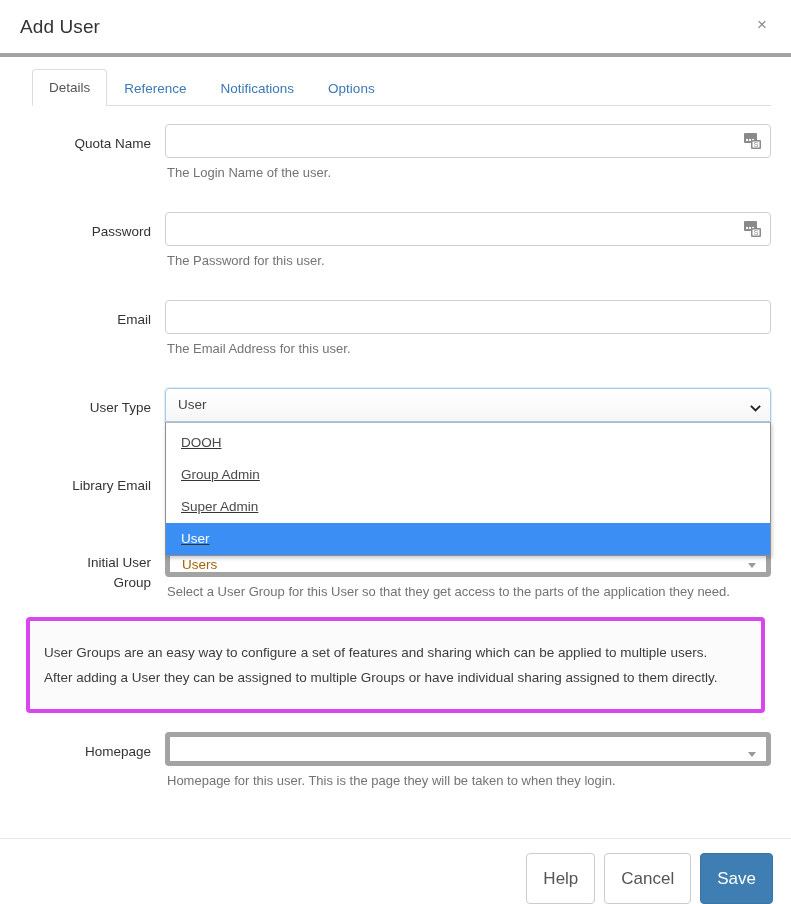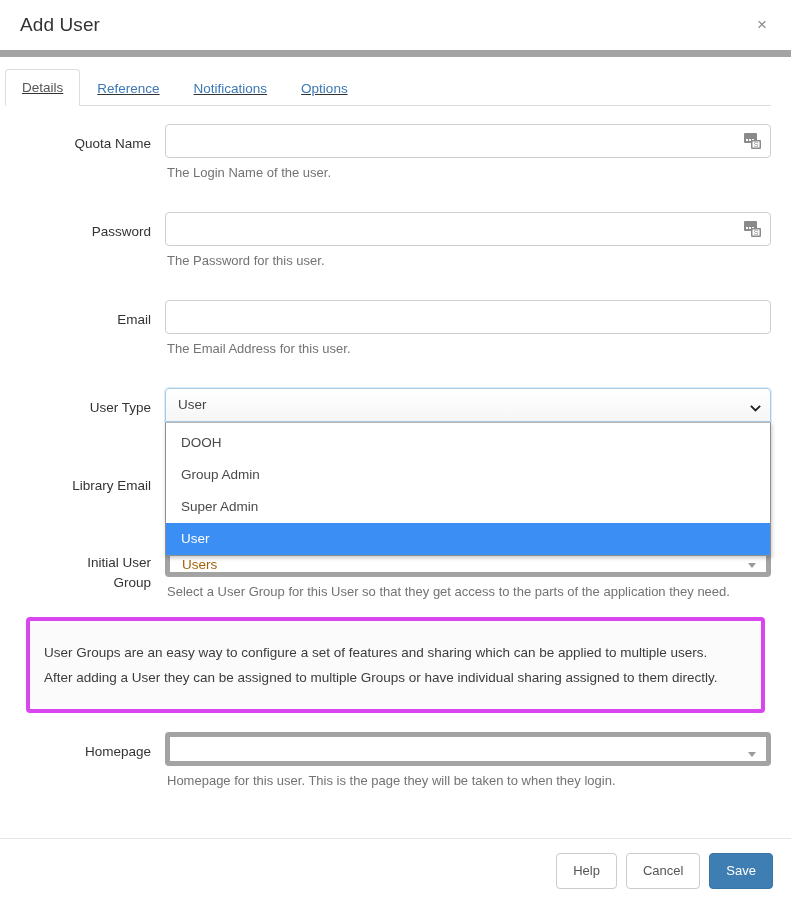"Add User" .modal-header { border-bottom: 7px solid #a3a3a3 -> 4px solid #a3a3a3 }
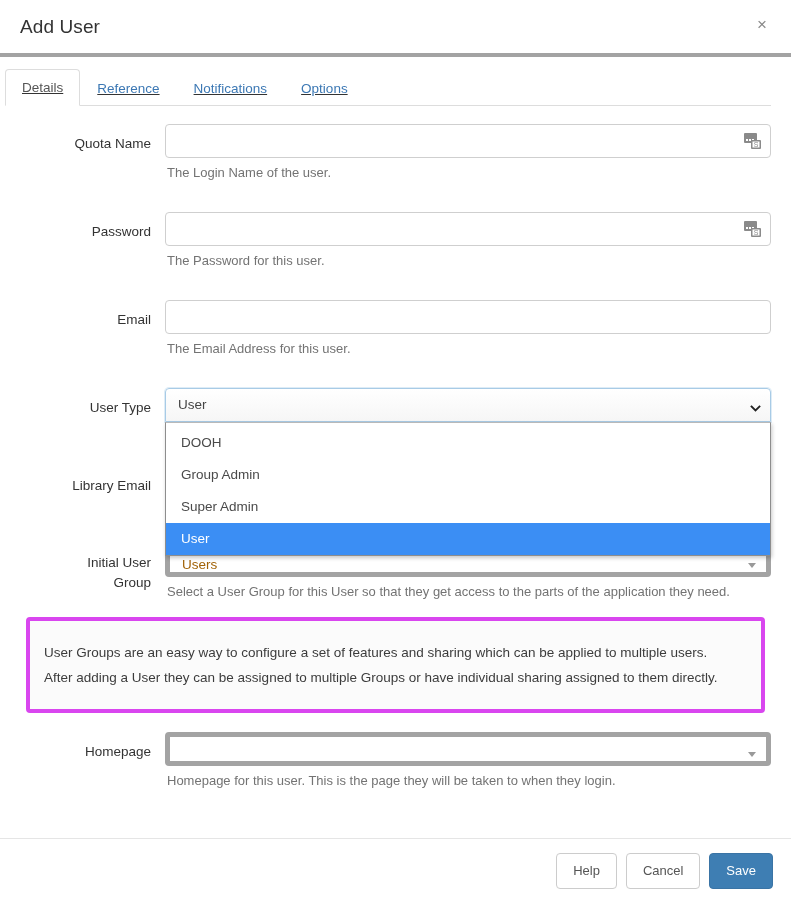"Details" .tabs-wrap { padding: 12px 20px 0 5px -> 12px 20px 0 32px; text-decoration: underline -> none }
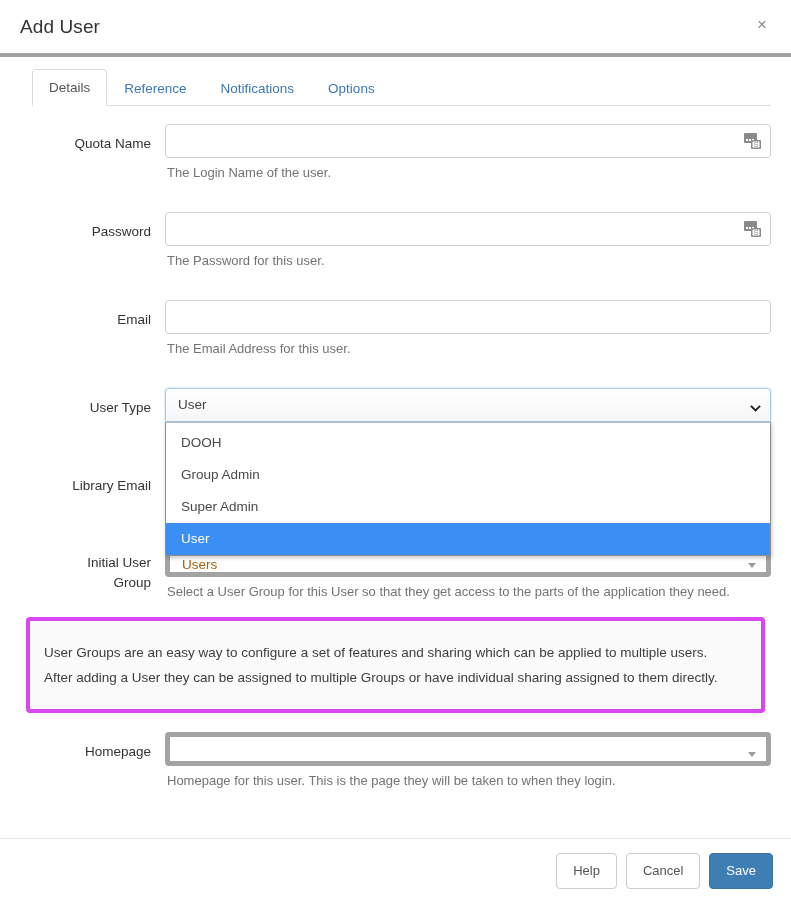"DOOH" .option-list { text-decoration: none -> underline }
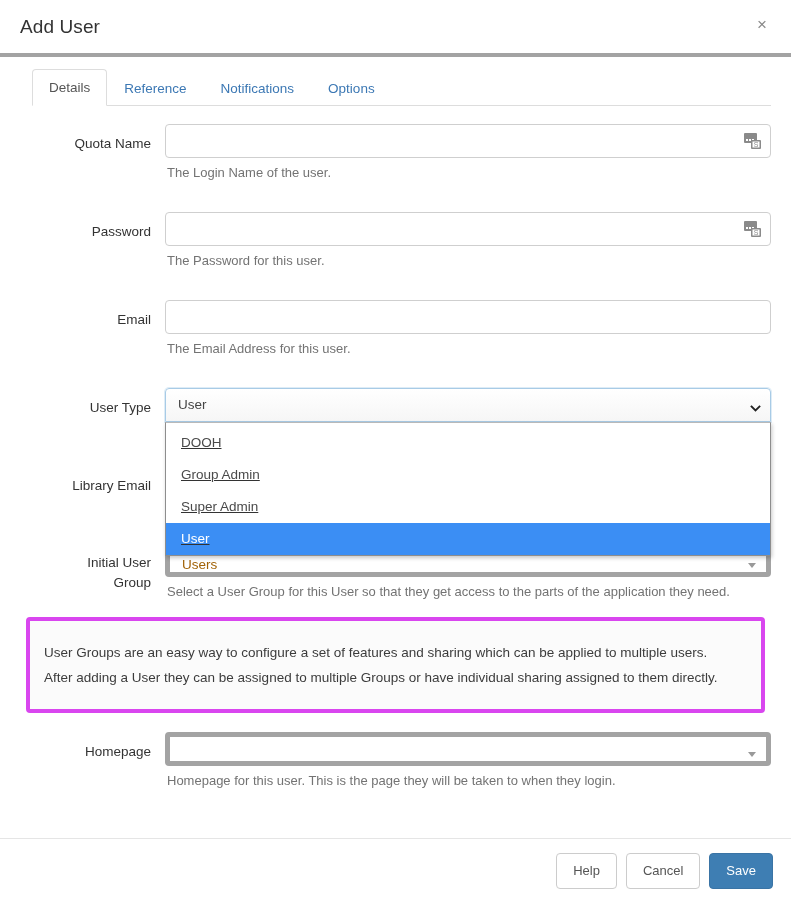"Help" .btn { font-size: 13px -> 17px; height: 36px -> 51px }
